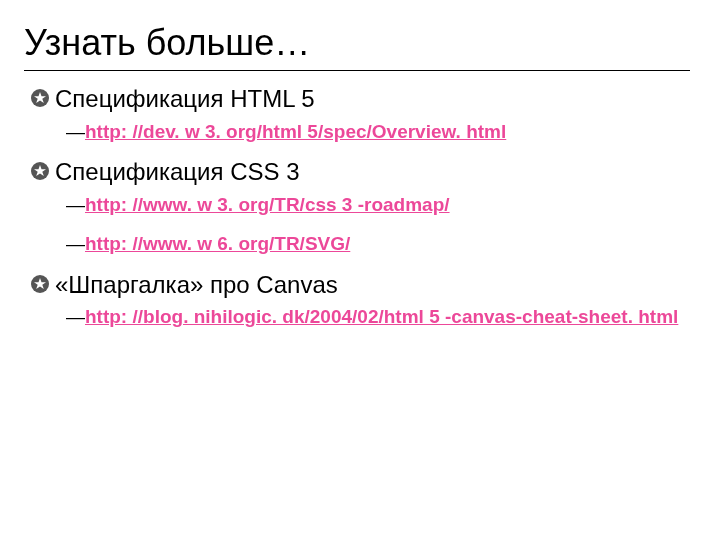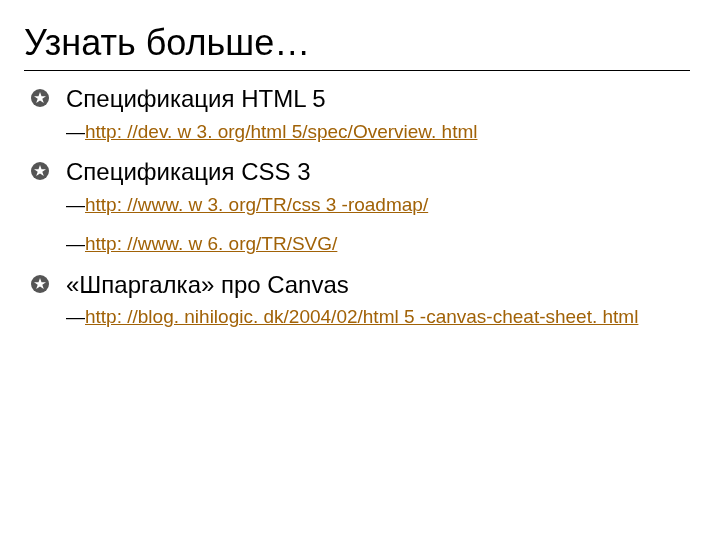"Спецификация HTML 5" .item-header { gap: 16px -> 5px }
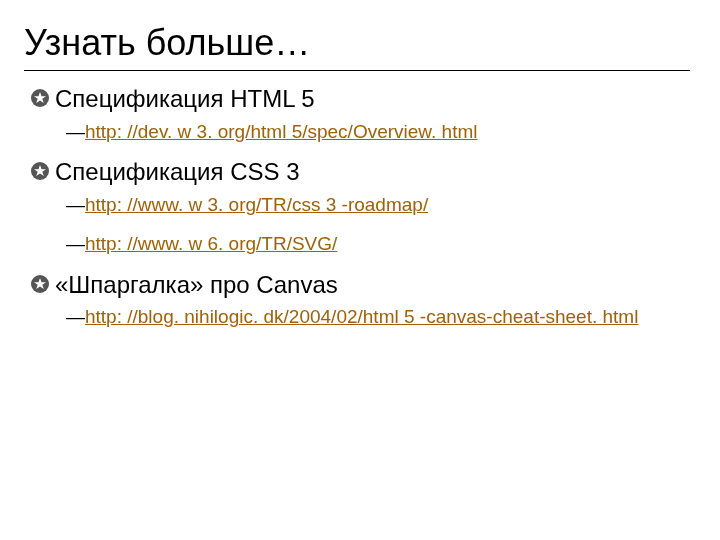"http: //dev. w 3. org/html" .link { color: #a16207 -> #ec4899; font-weight: none -> bold }
